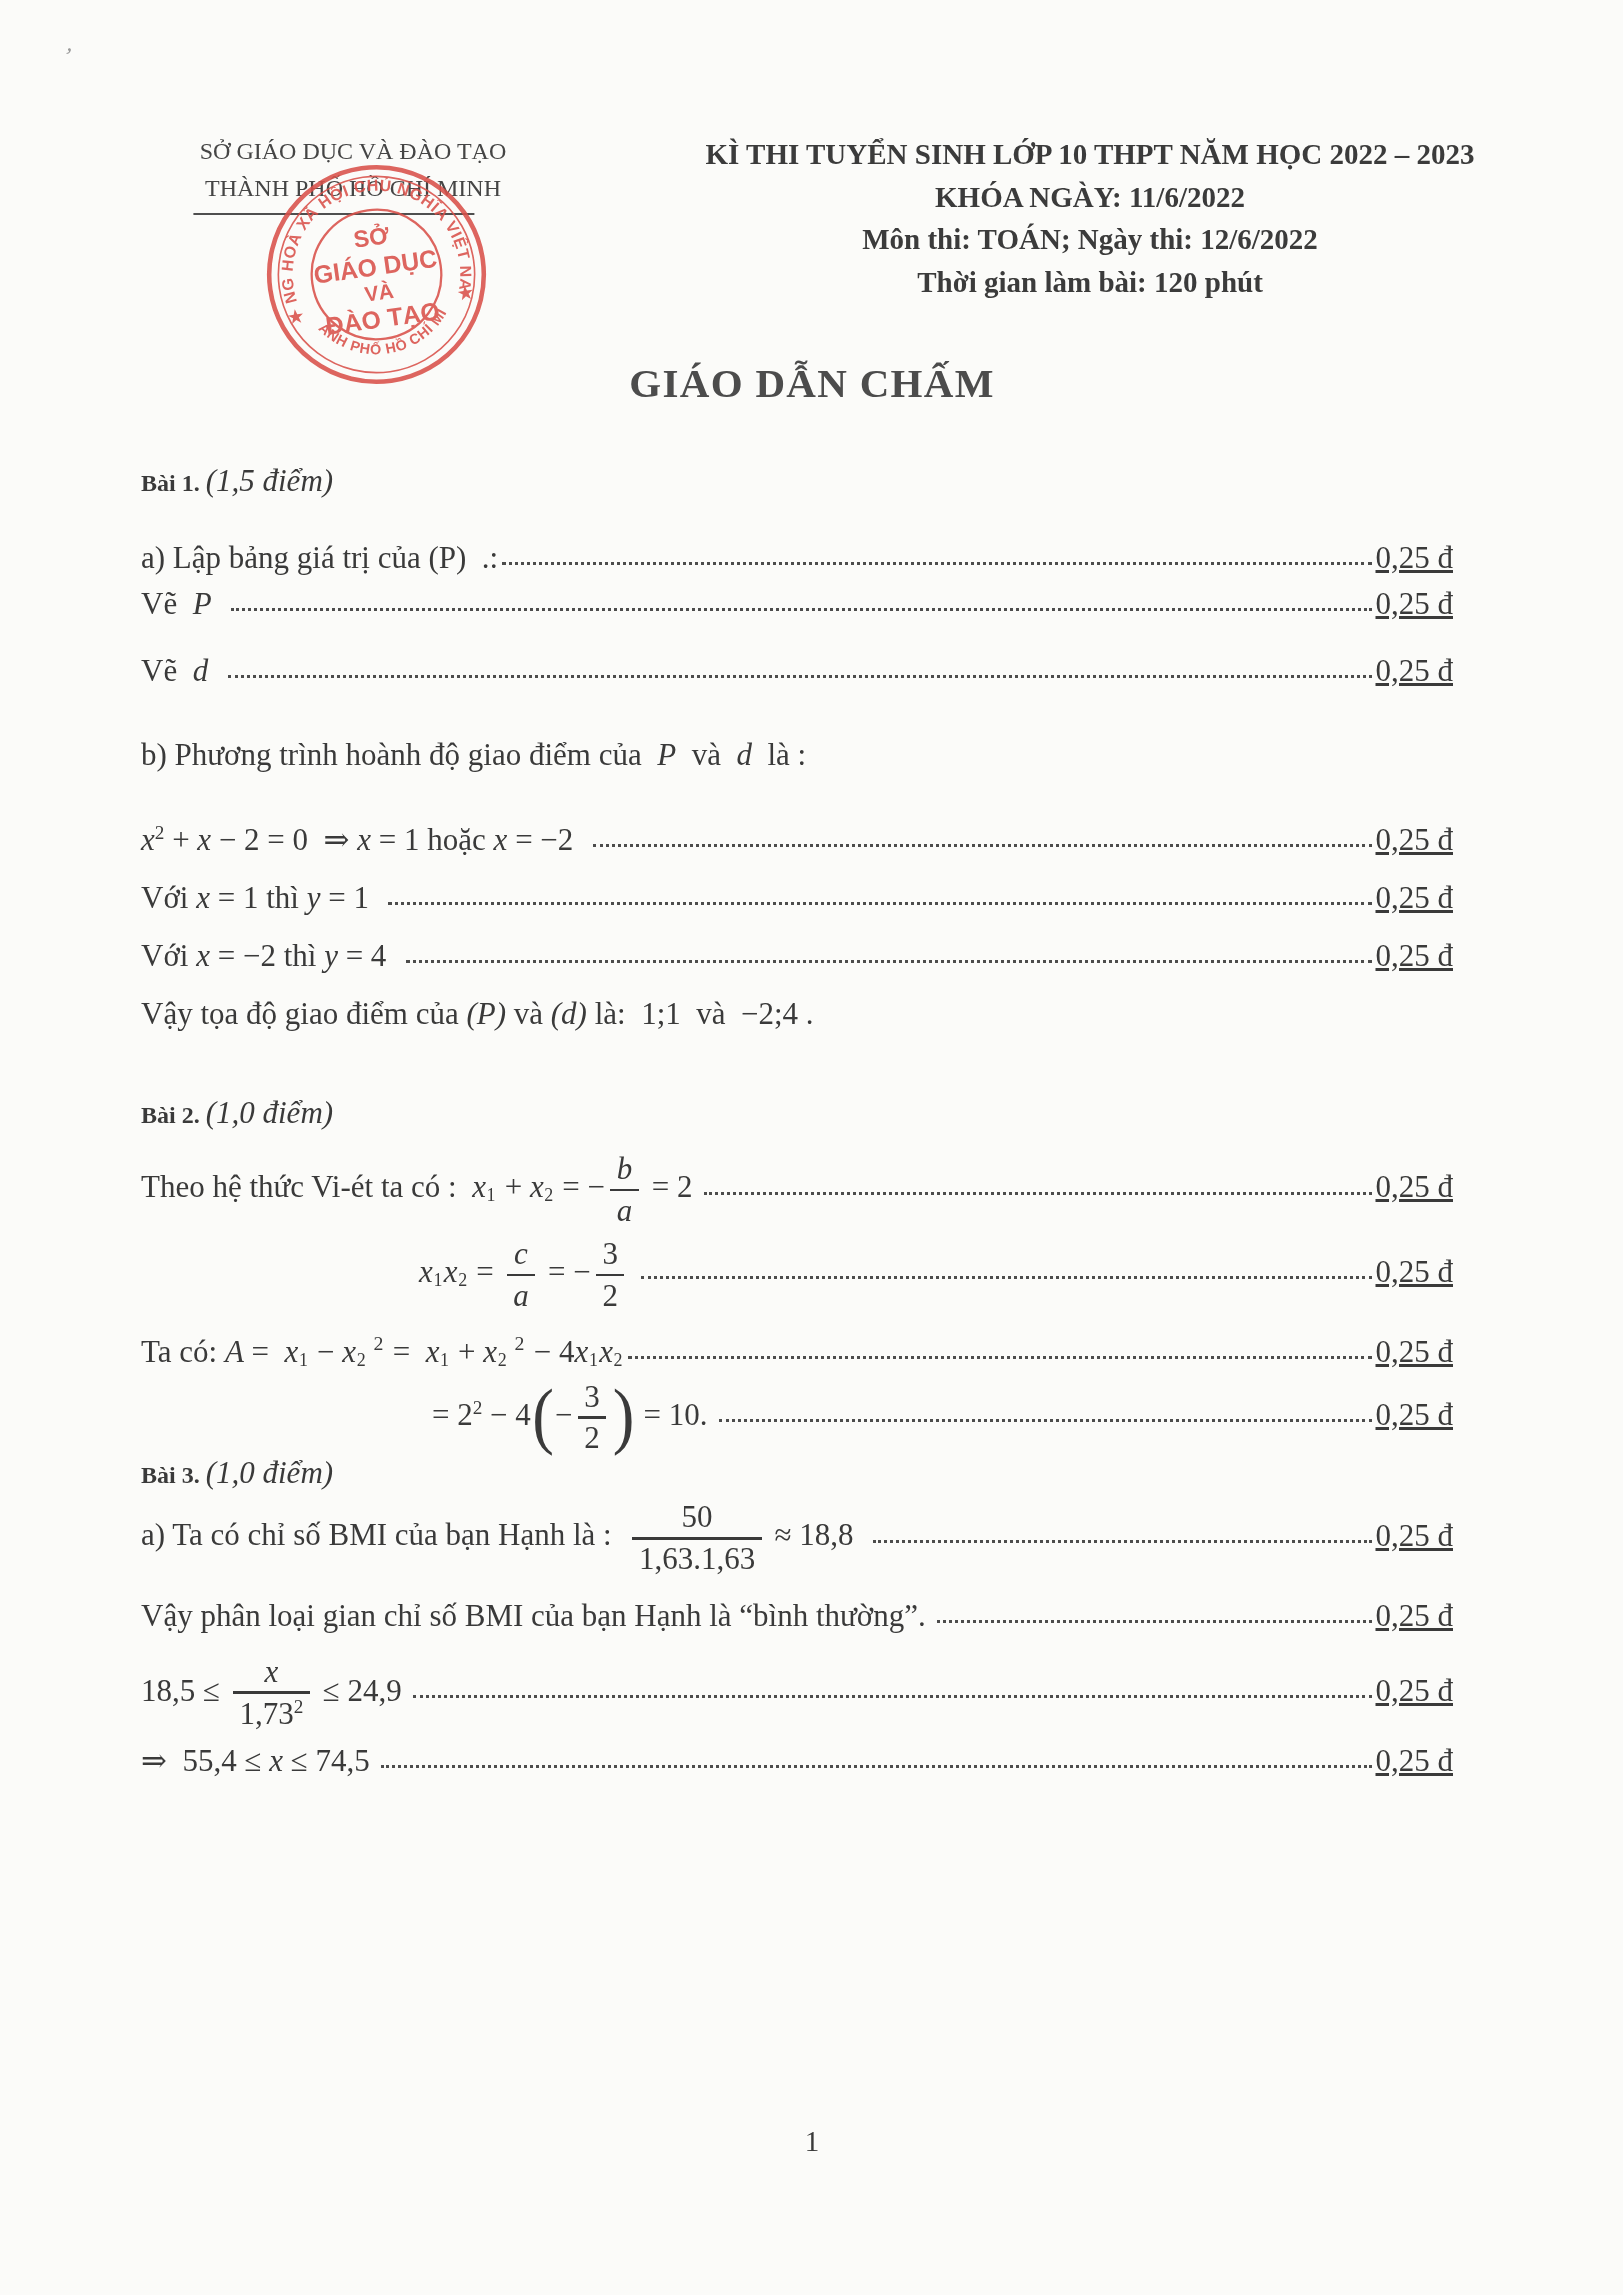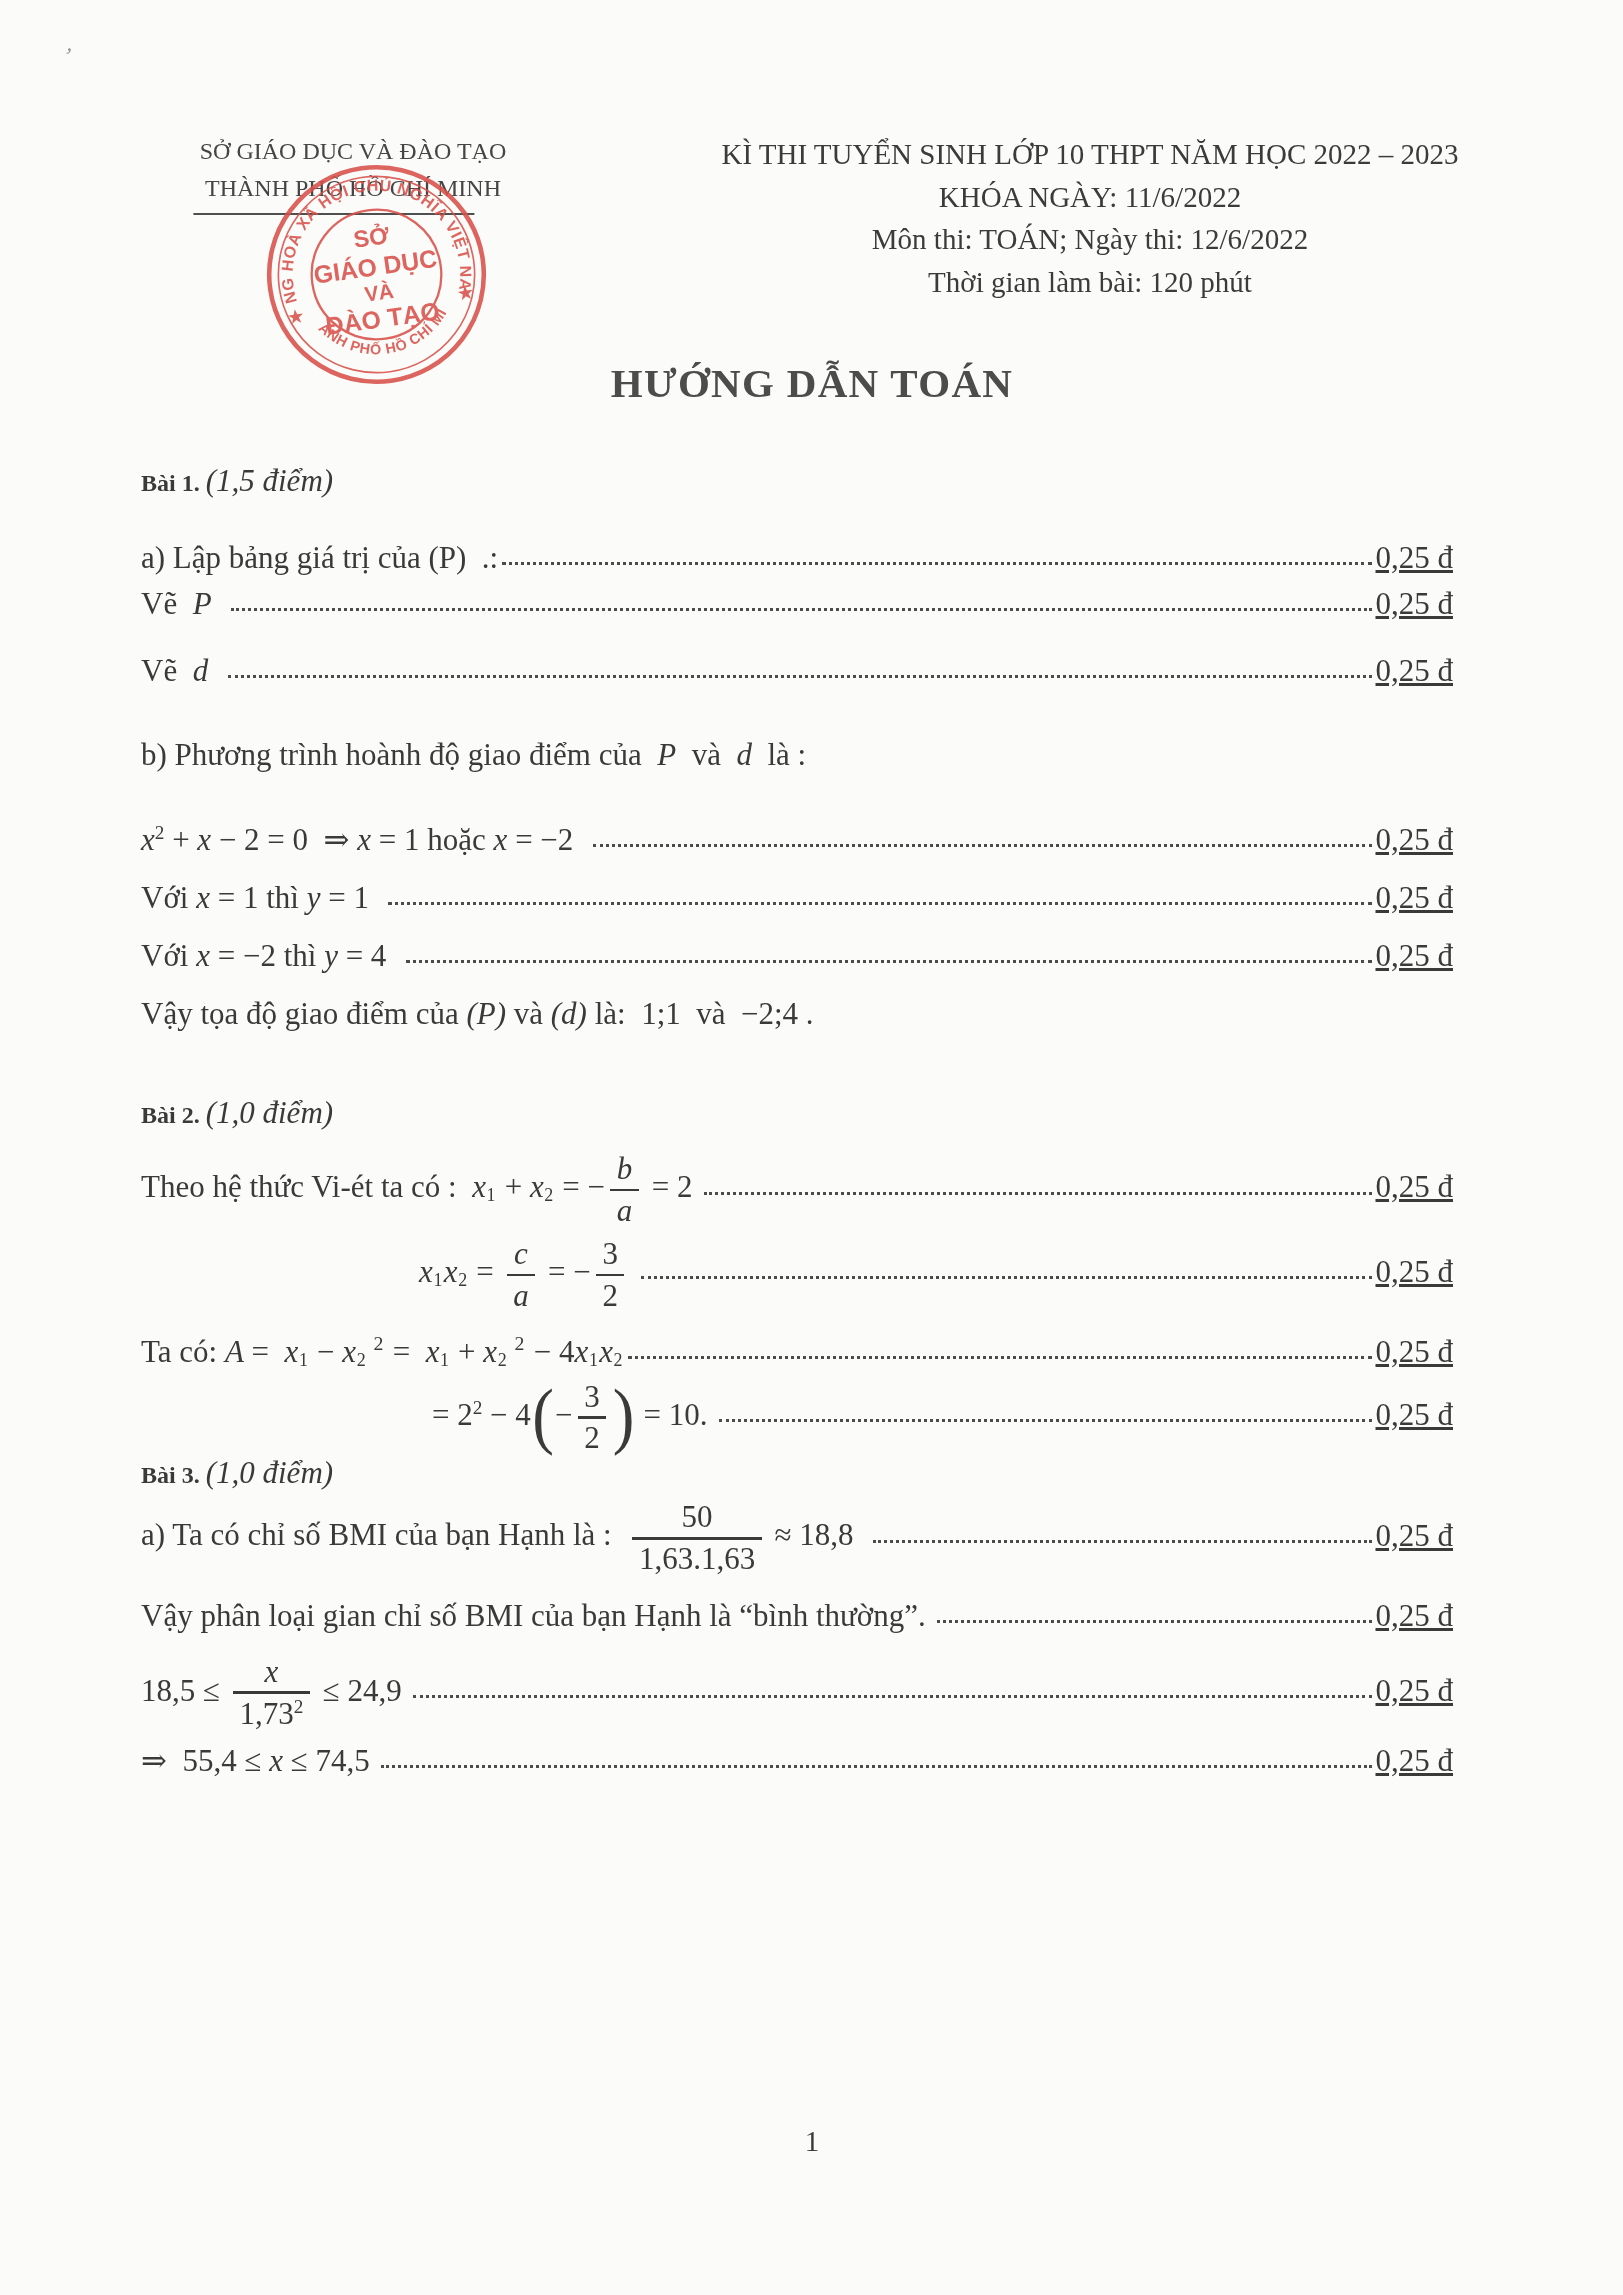"KÌ THI TUYỂN SINH LỚP" .h-right { font-weight: normal -> bold }
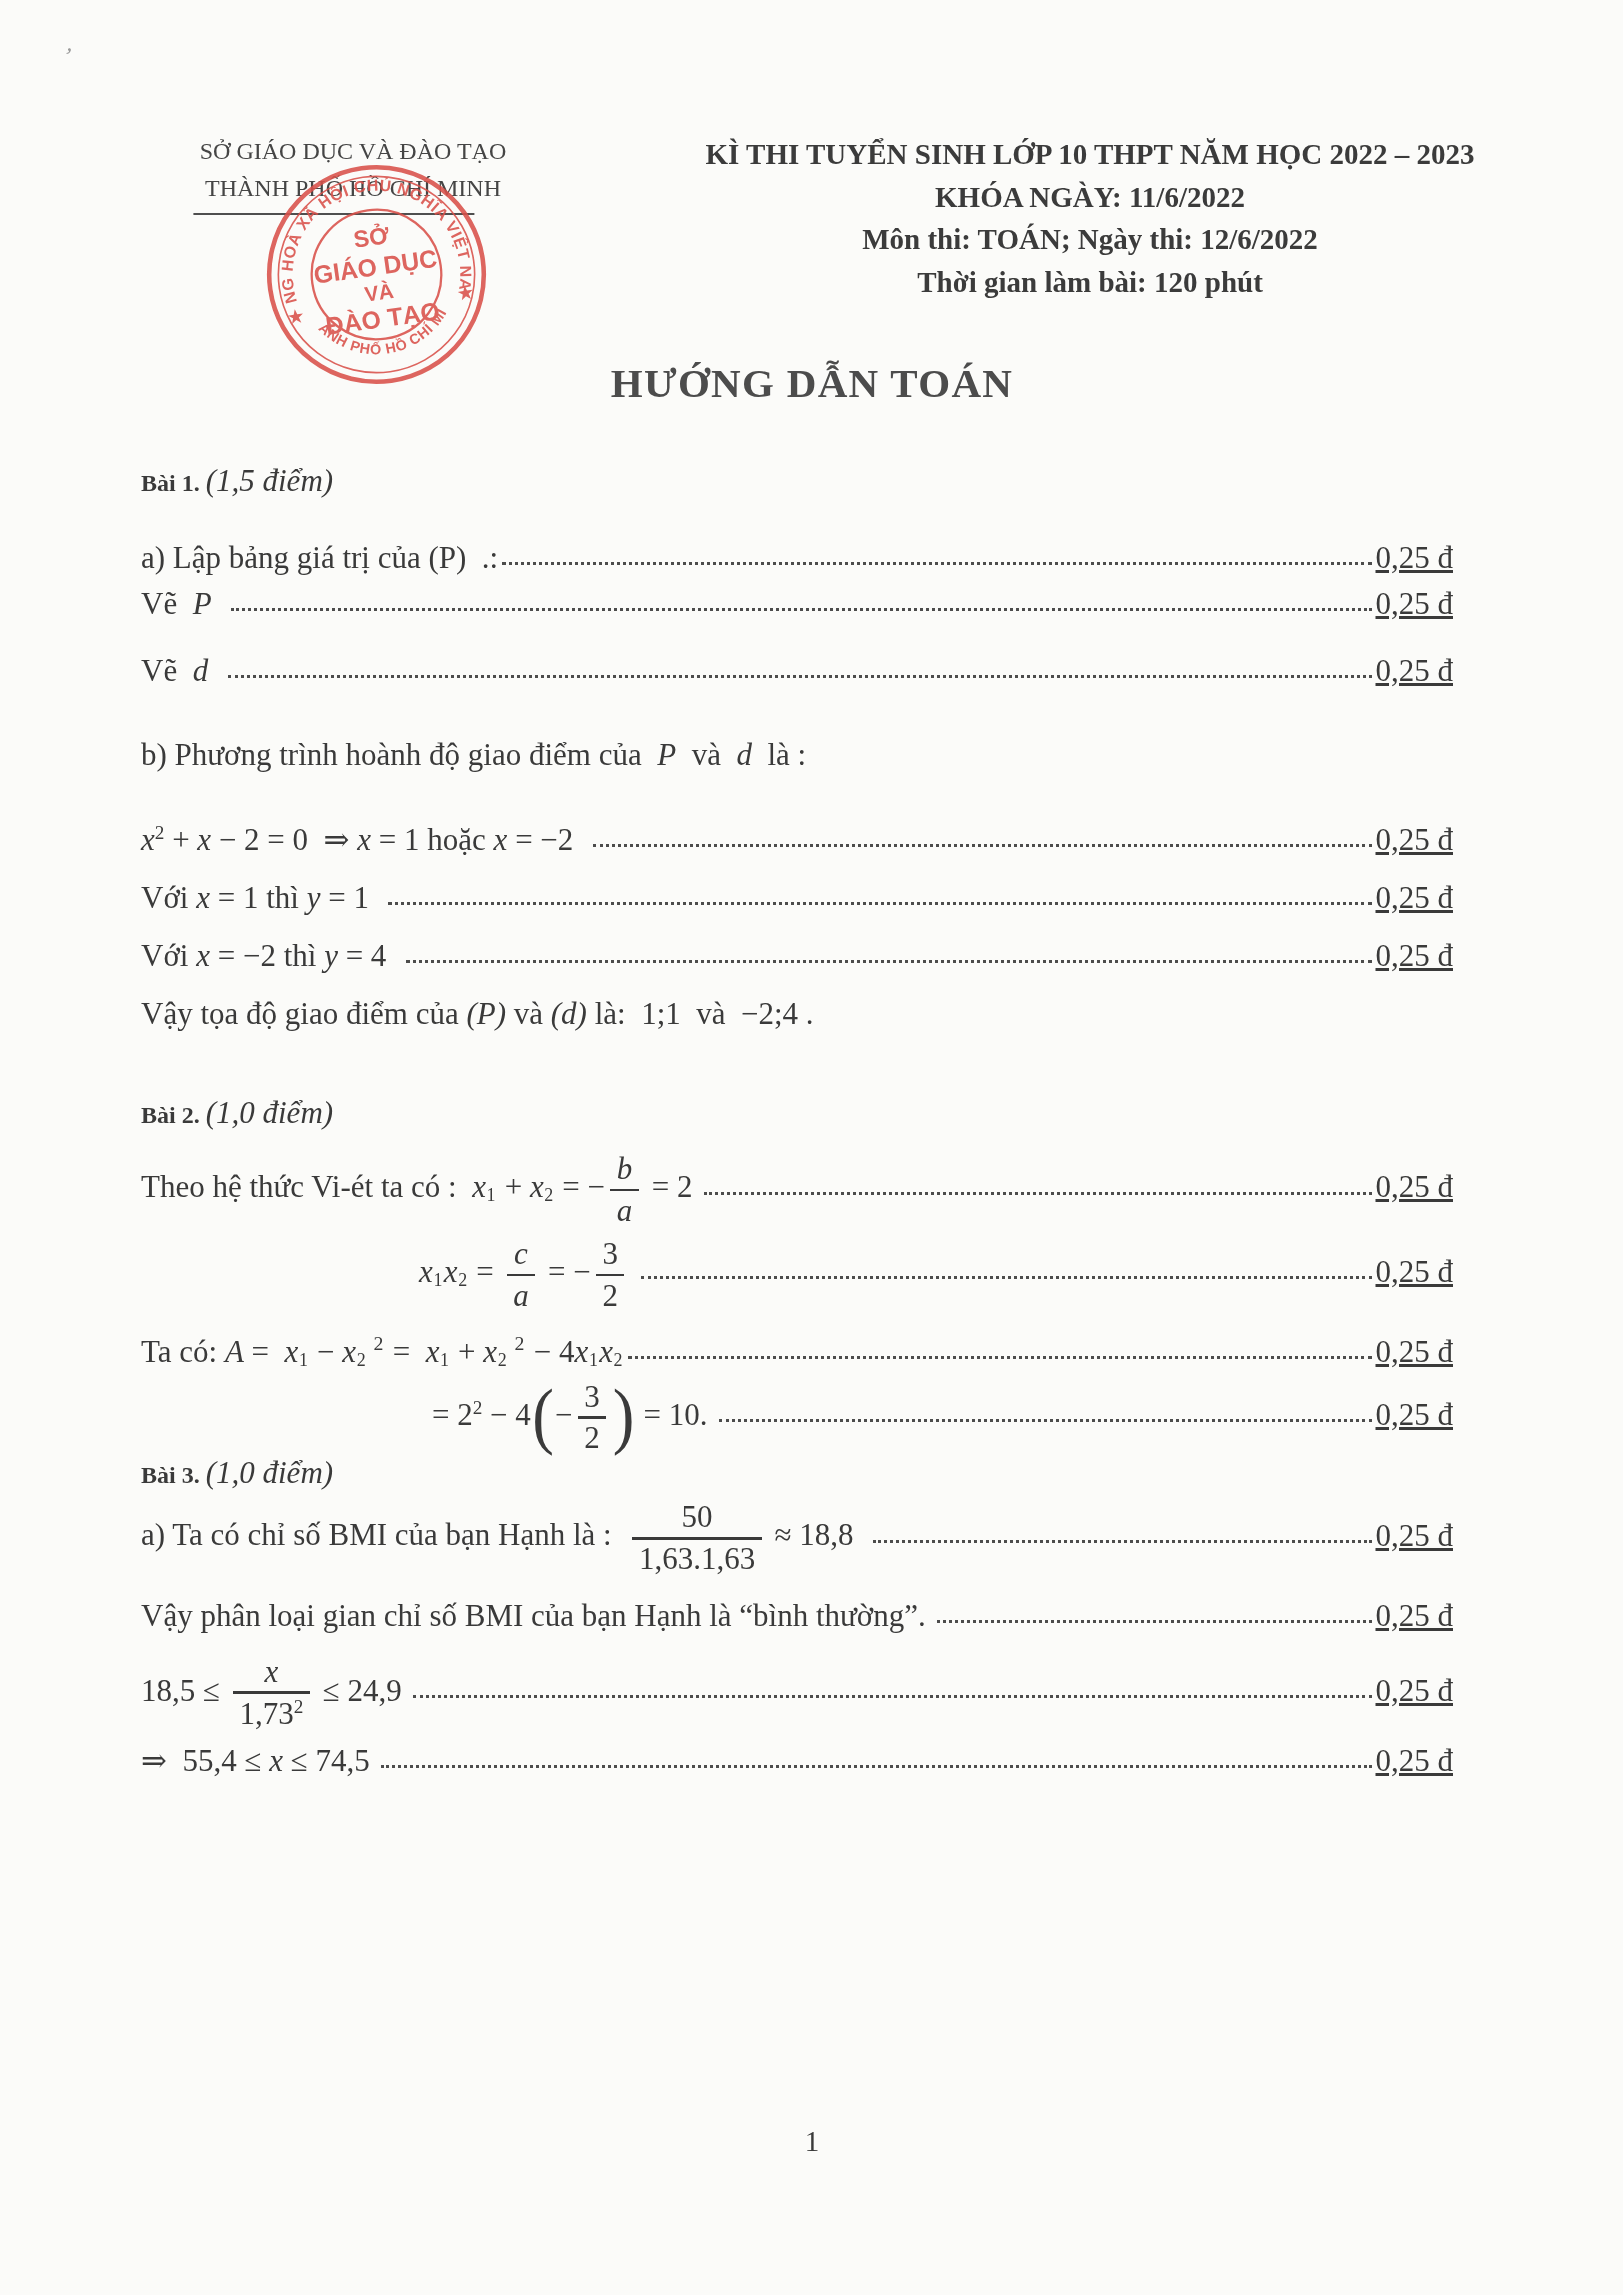"HƯỚNG DẪN TOÁN" div.doc-title { text: HƯỚNG DẪN TOÁN -> GIÁO DẪN CHẤM }
